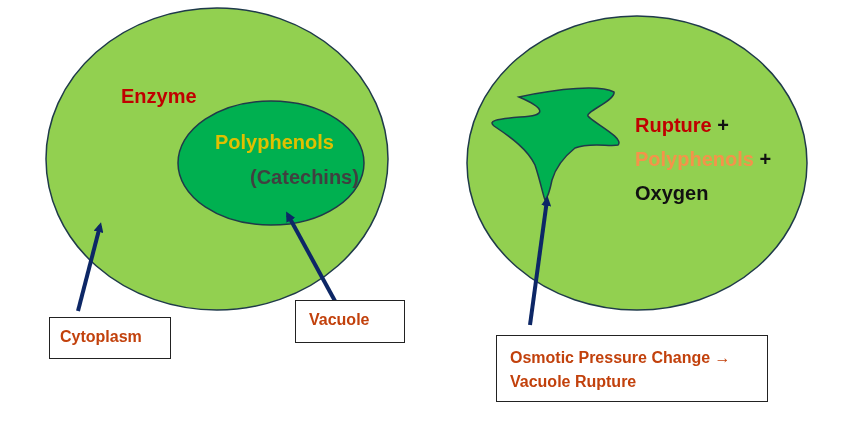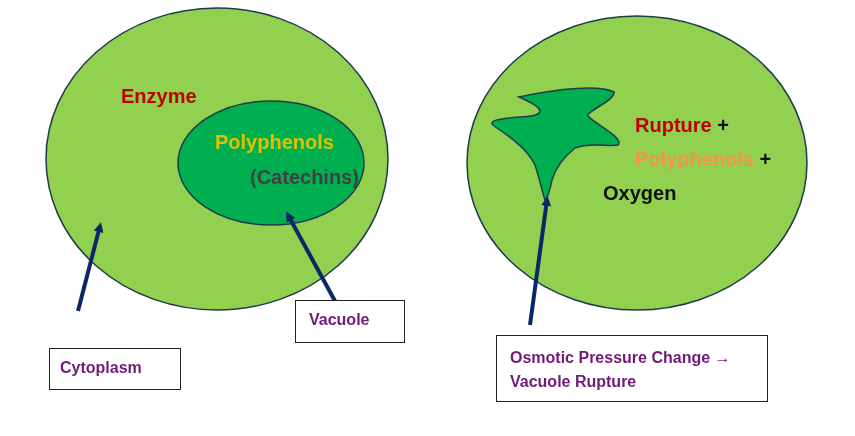"Oxygen" div.lbl { left: 603px -> 635px }
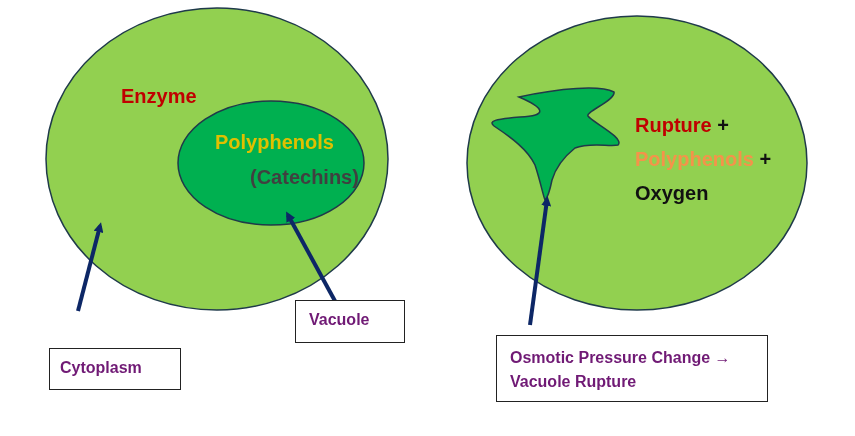"Vacuole" .box { color: #701a75 -> #c2410c }
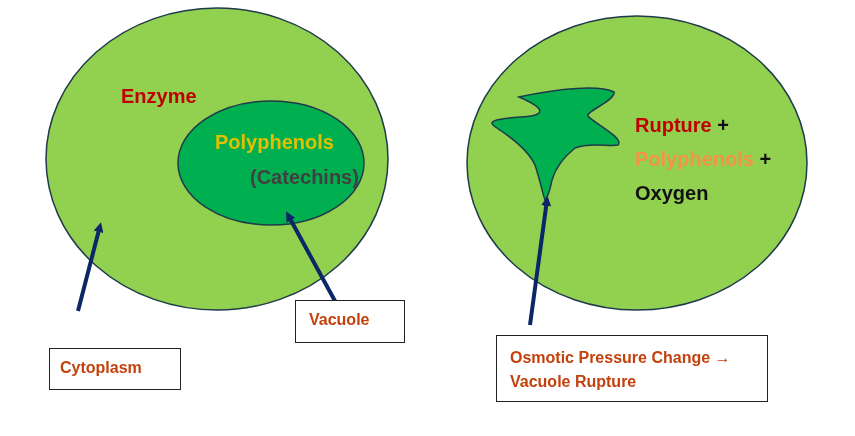"Cytoplasm" div.box { margin-top: 31px -> none; width: 132px -> 122px }
